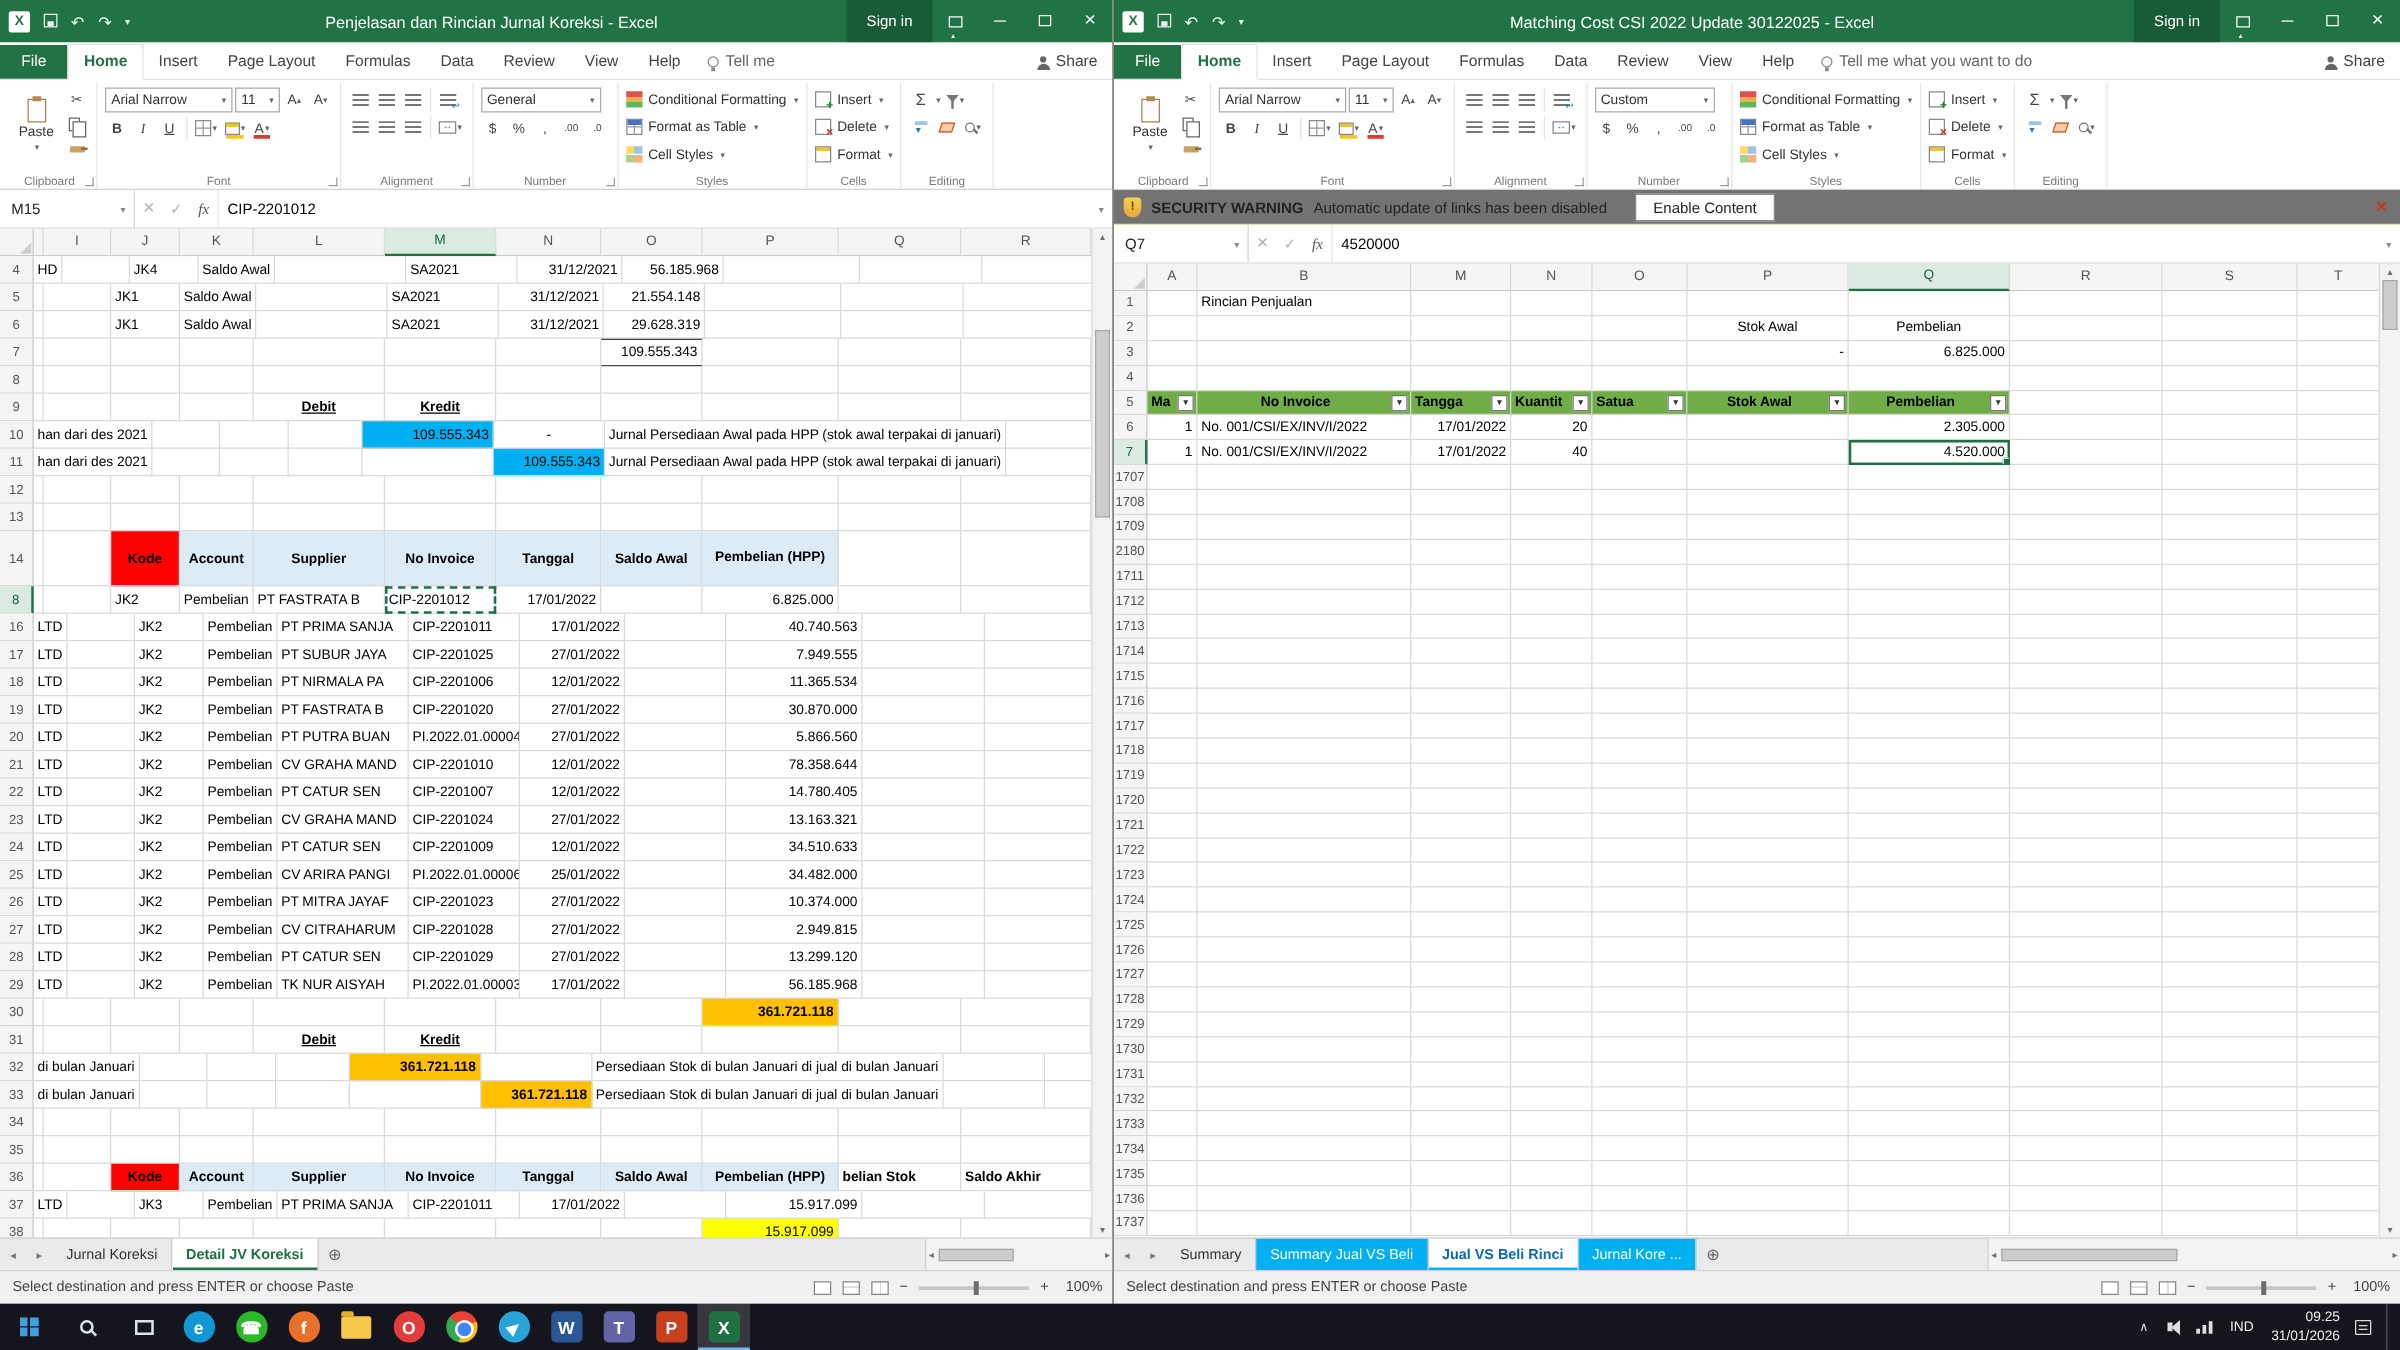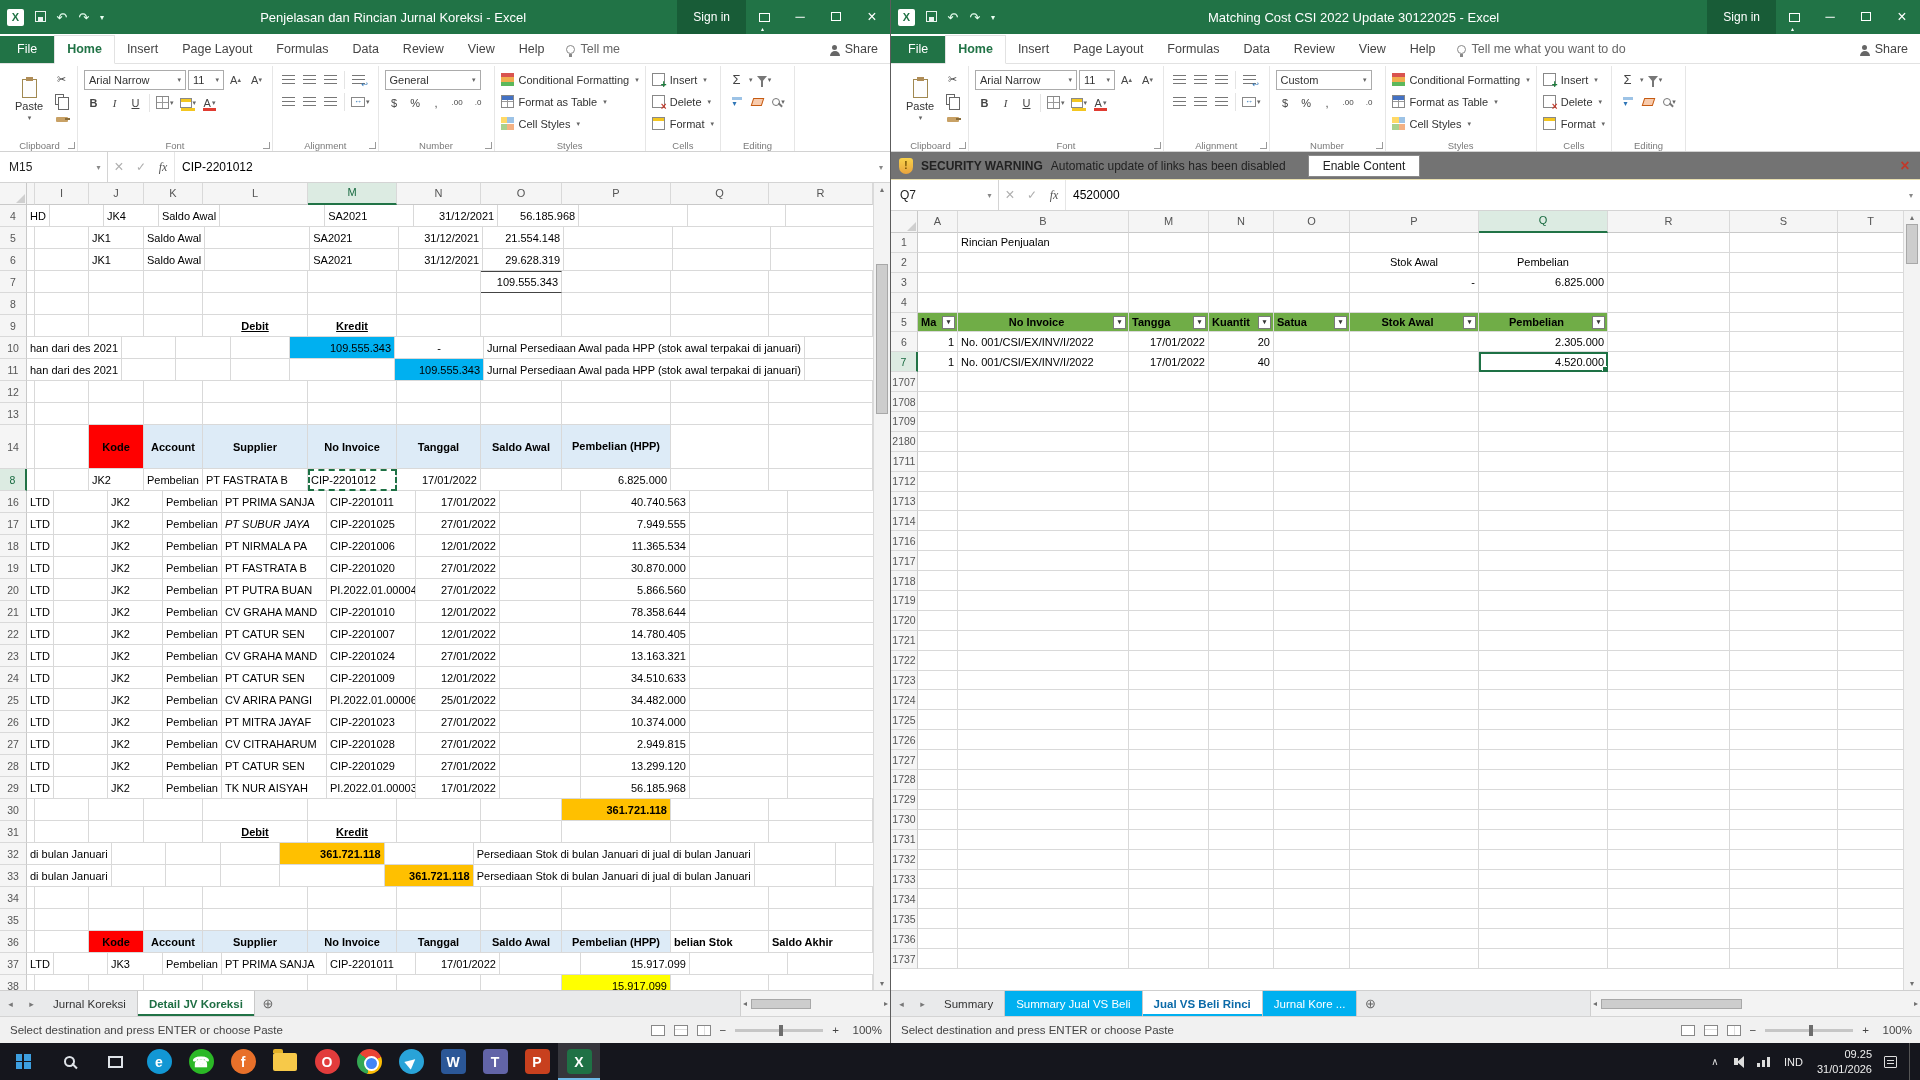"PT SUBUR JAYA" div.g-cell { font-style: italic -> none }
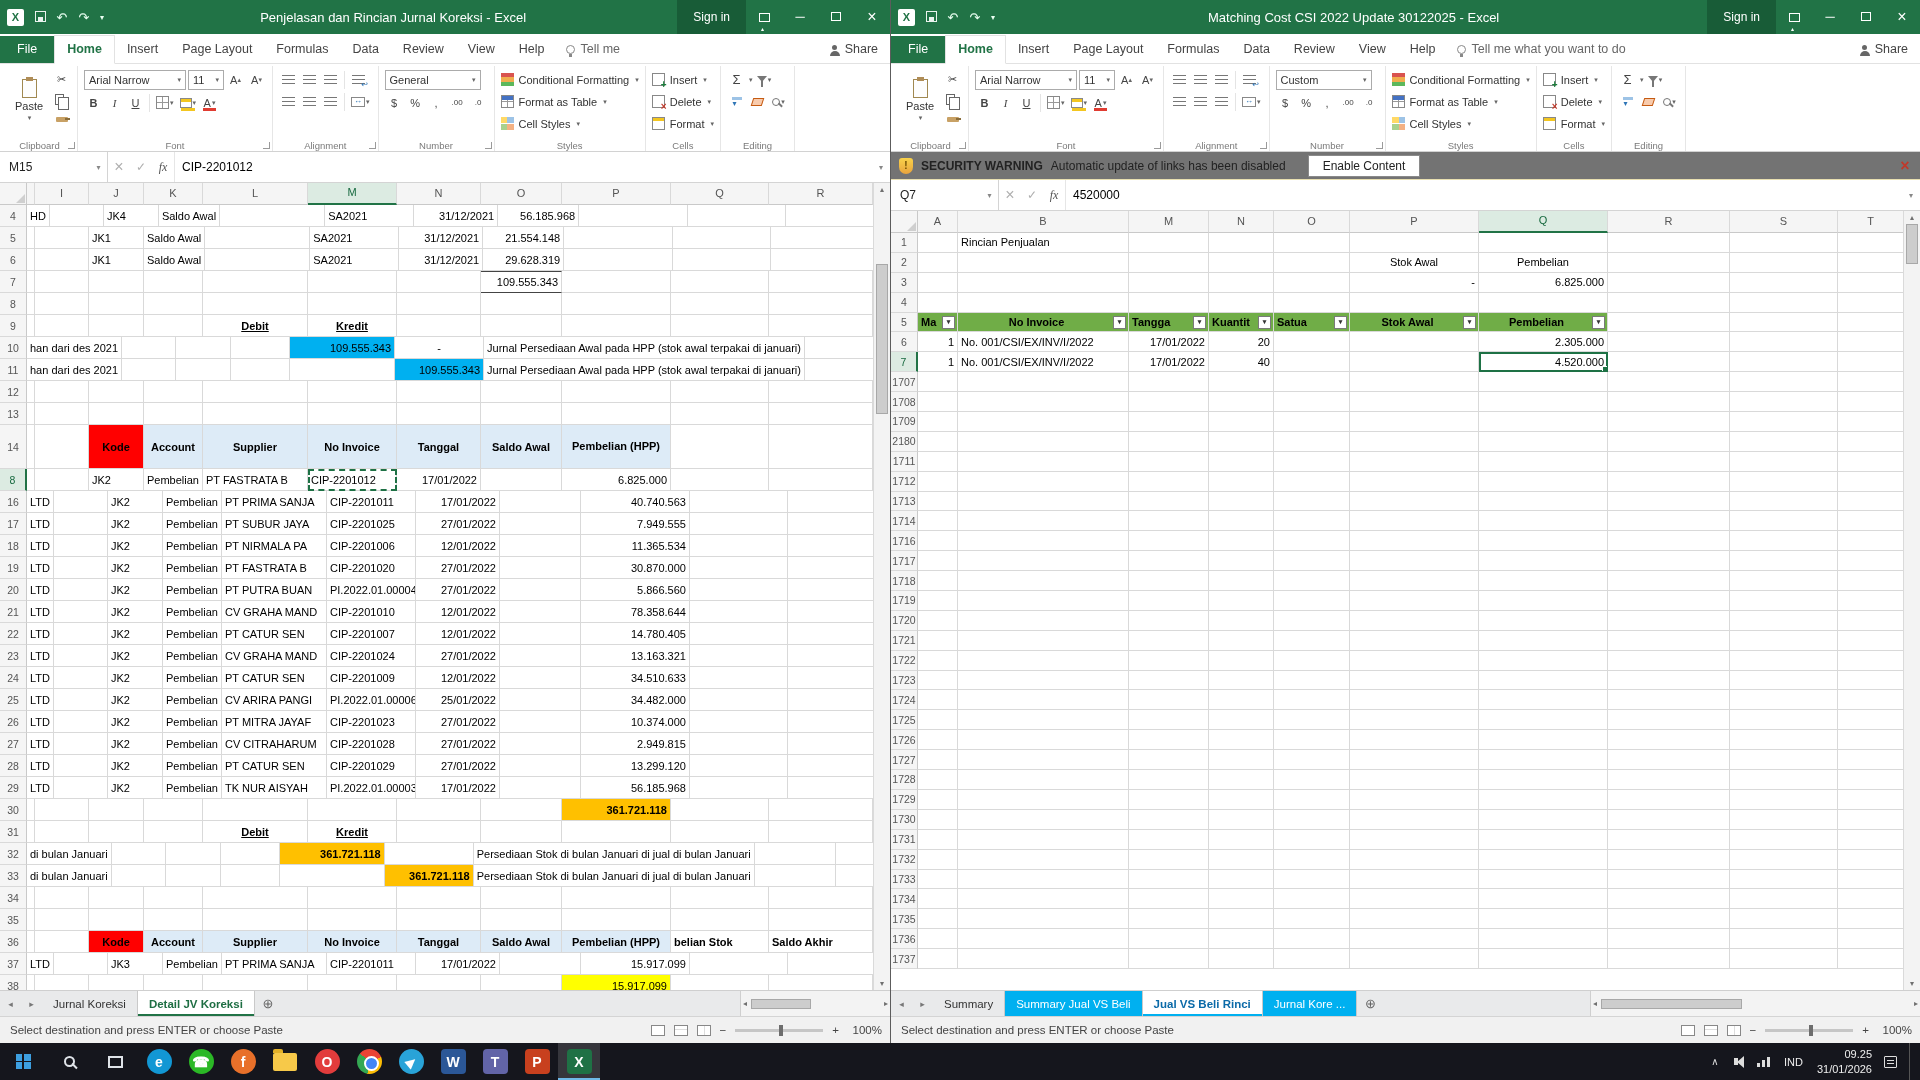"1715" div.g-row { html: none -> <div> <div>1715</div> <div></div> <div></div> <div></div> <div></div> <div></div> <div></div> <div></div> <div></div> <div></div> <div></div> </div> }
